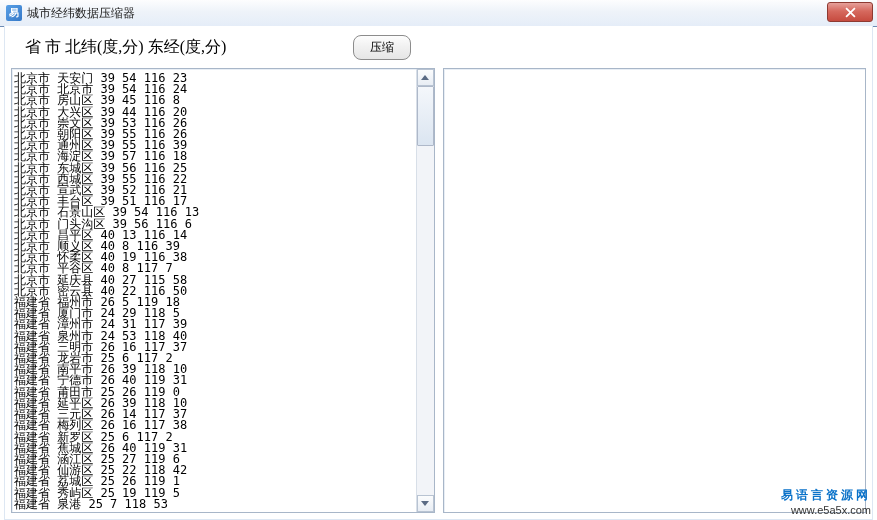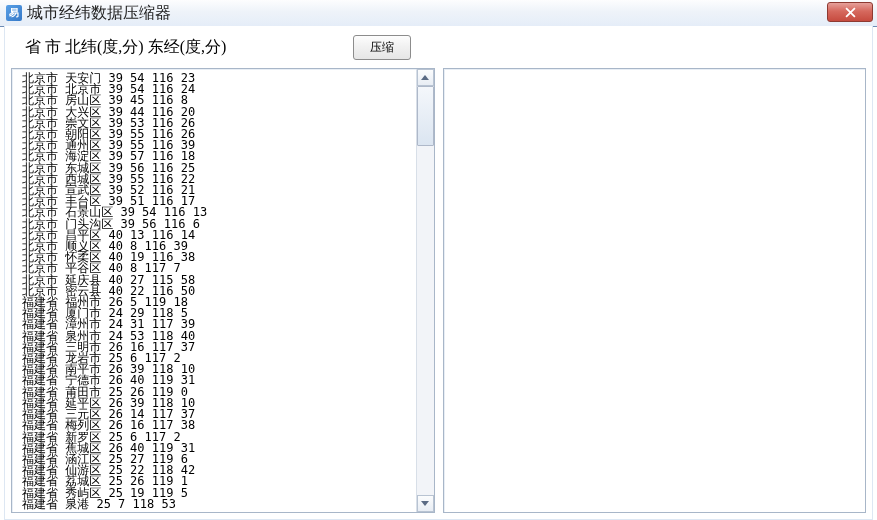"城市经纬数据压缩器" .title-text { font-size: 16px -> 12px }
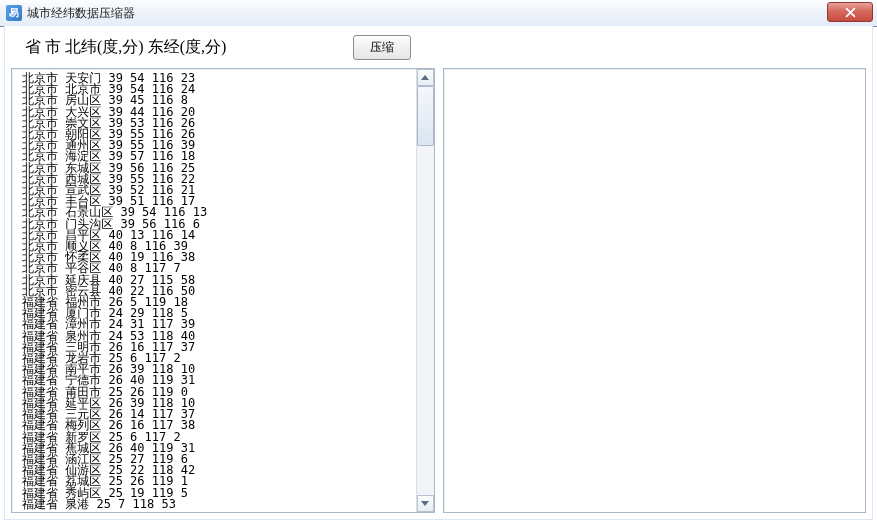"压缩" .compress-btn { border-radius: 3px -> 8px }
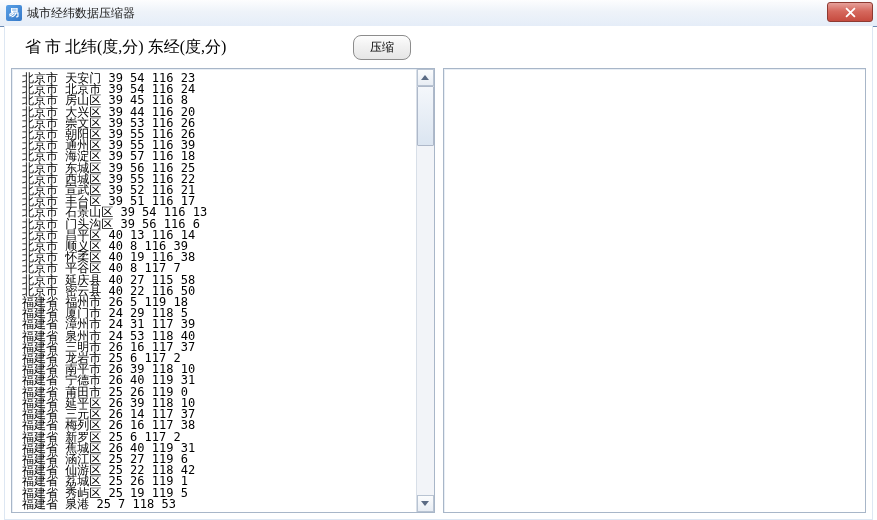"北京市 天安门 39 54 116" .list-wrap { padding: 4px 10px -> 4px 2px }
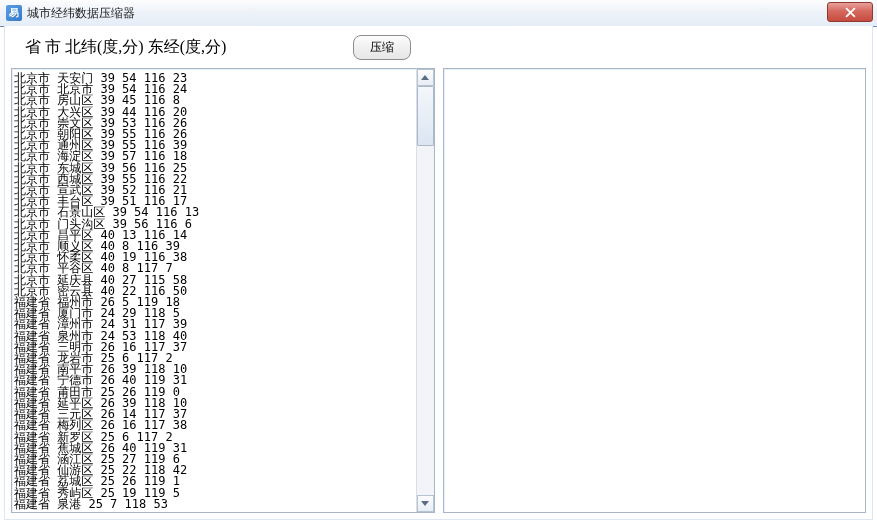"易语言资源网" div.footer { html: none -> <div> <div>易语言资源网</div> <div>www.e5a5x.com</div> </div> }
